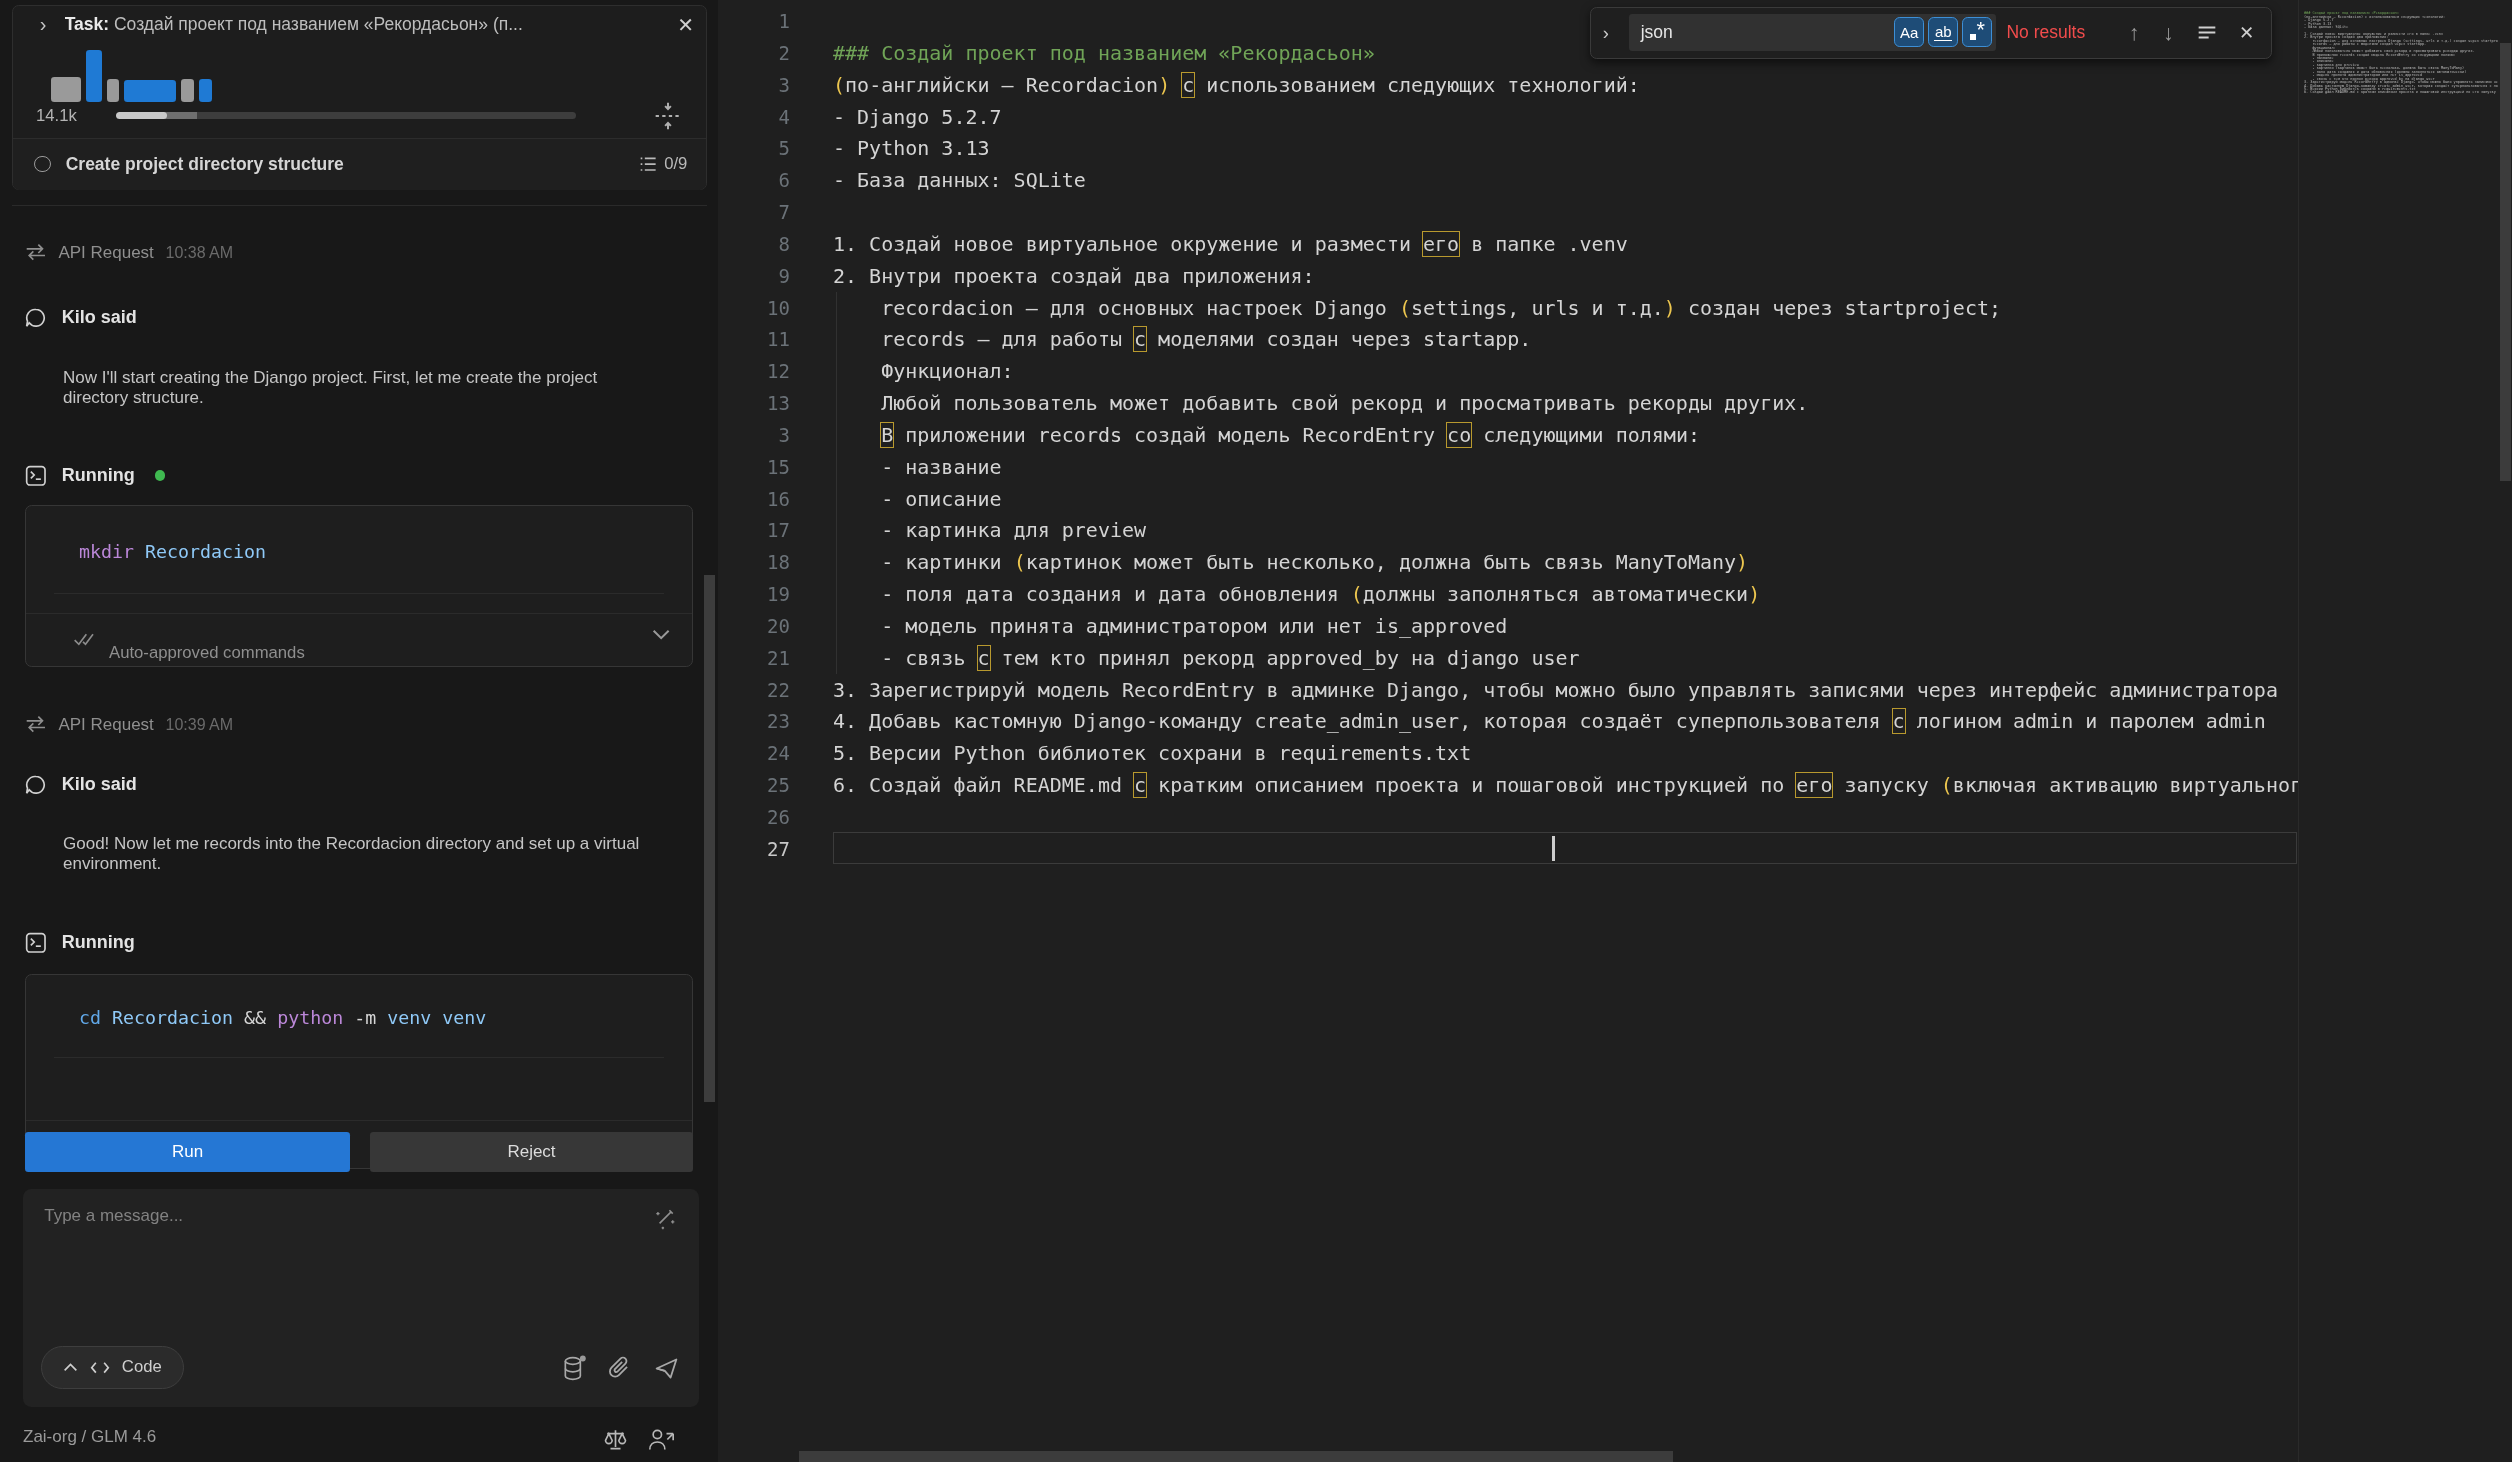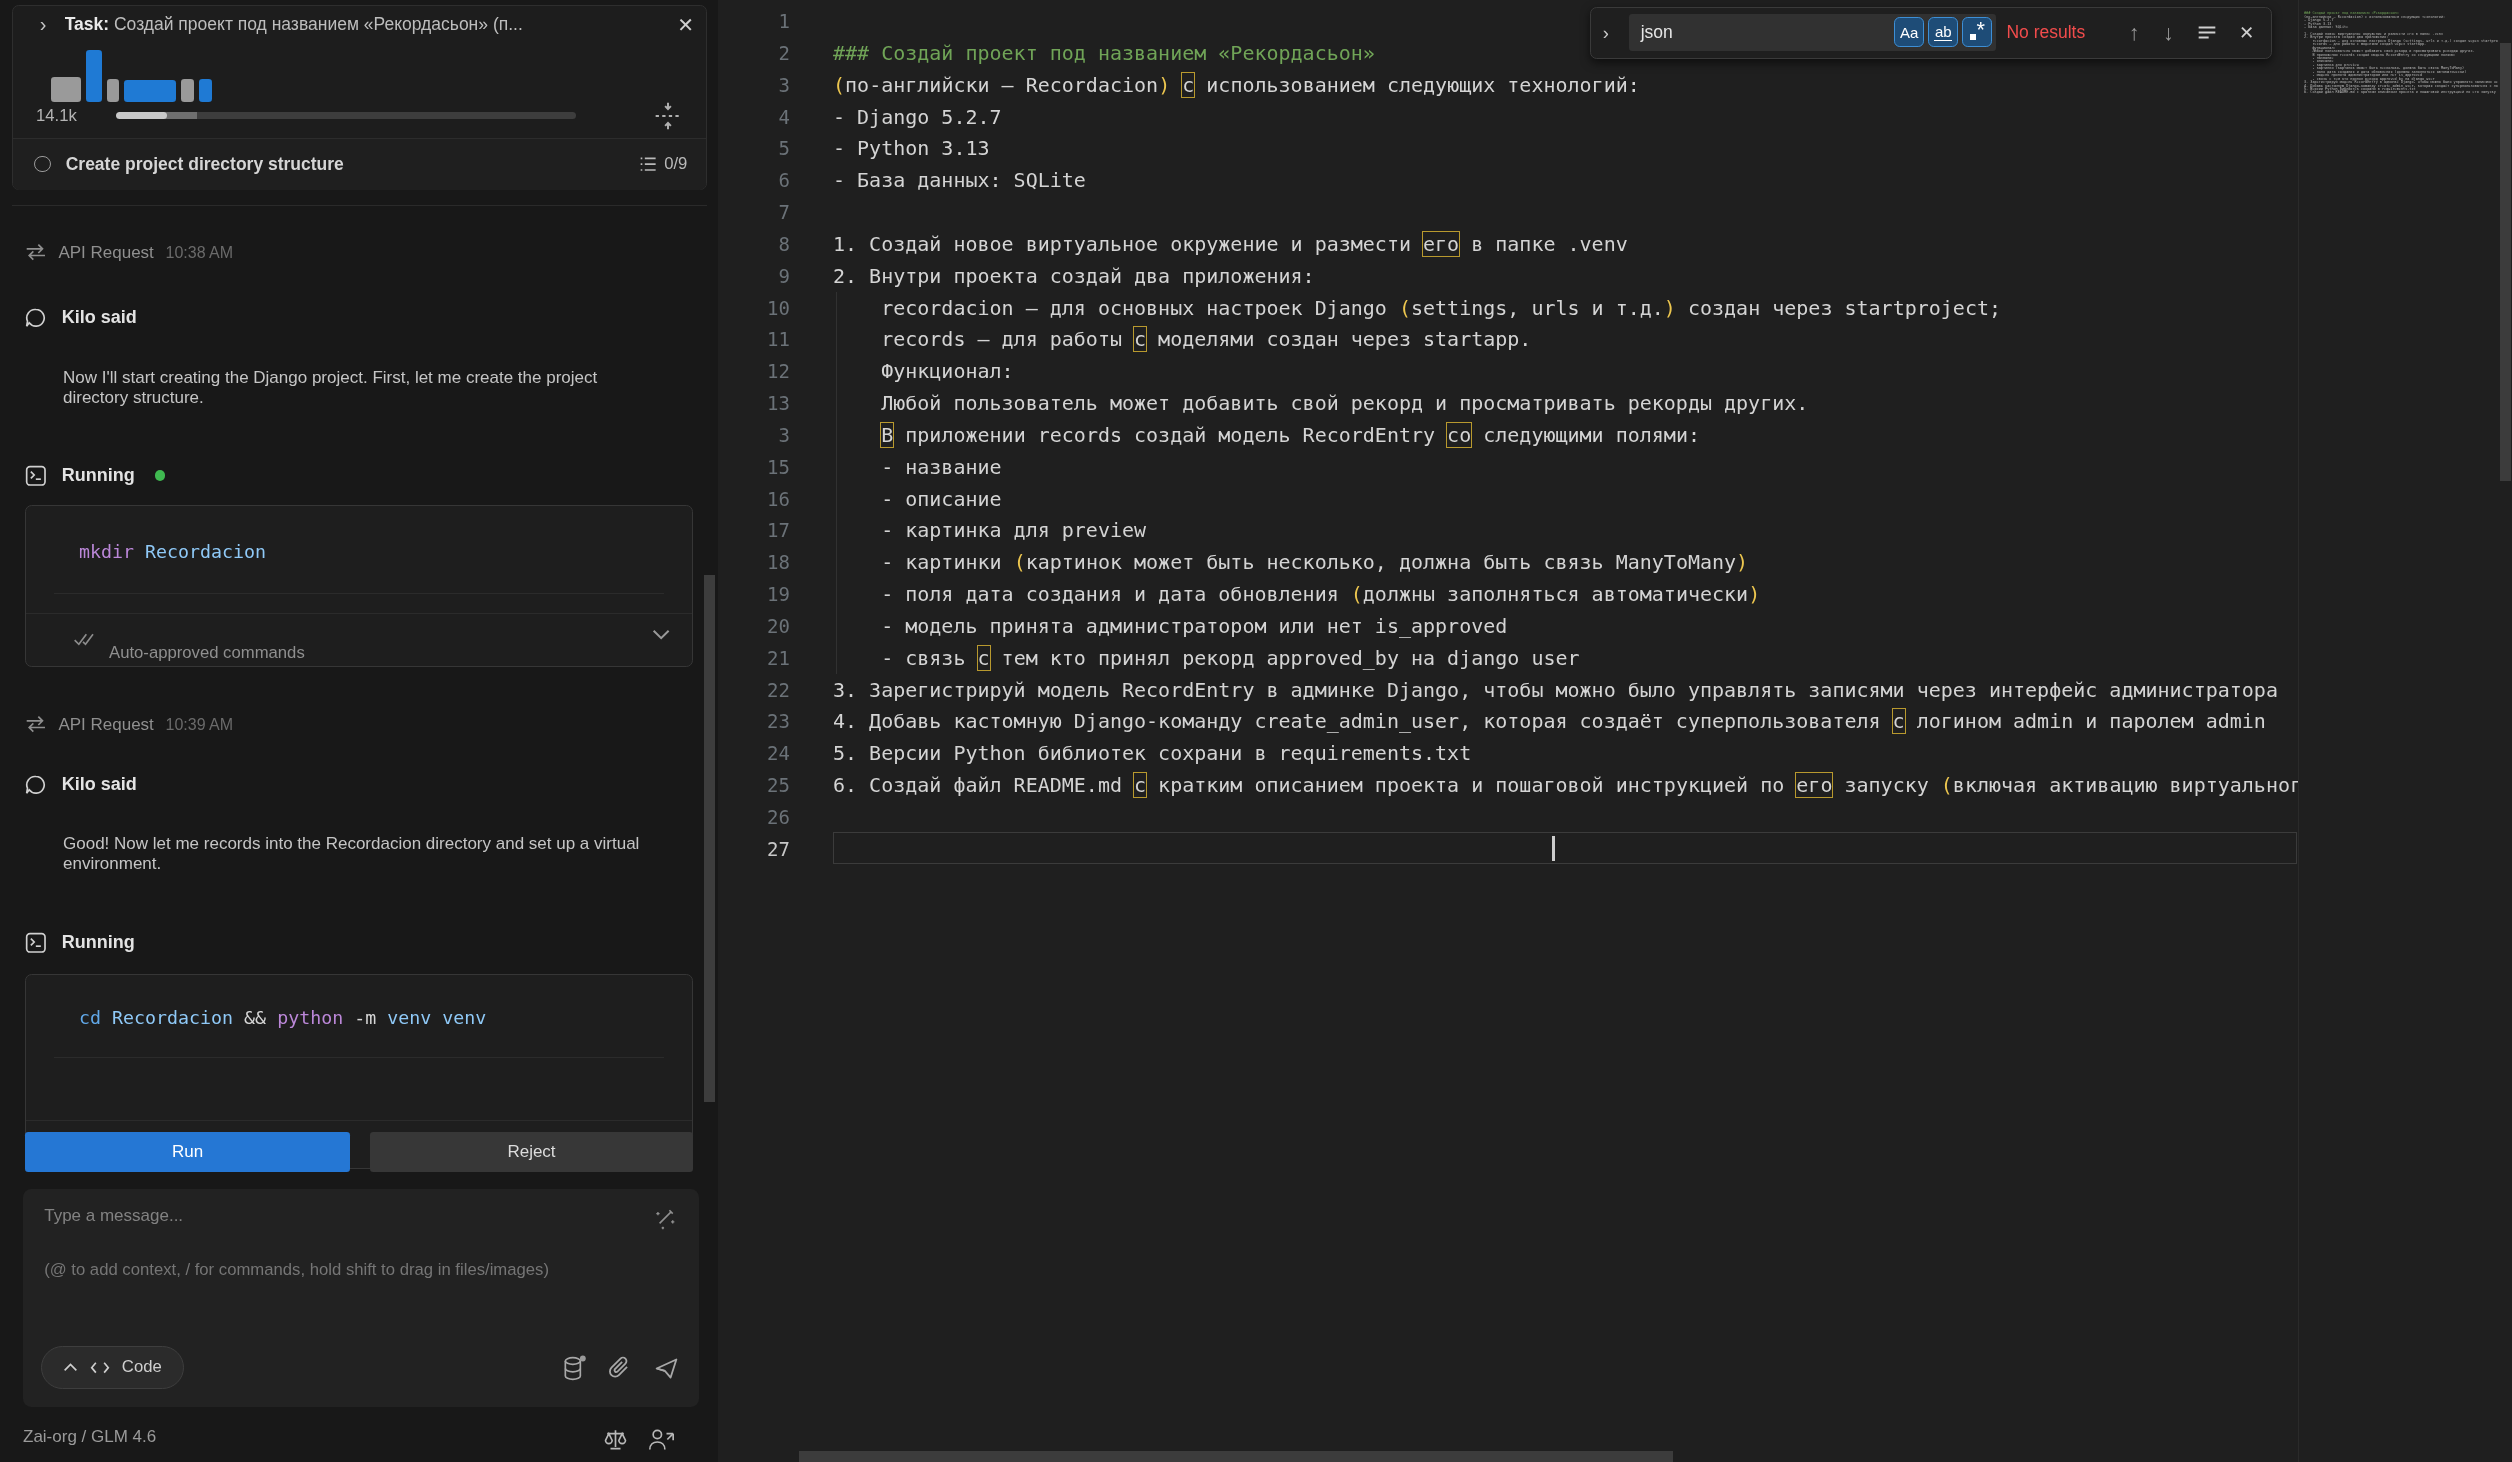"(@ to add context, /" div { html: <div>(@ to add context, / for commands, hold shift to drag in files/images)</div> -> none }
